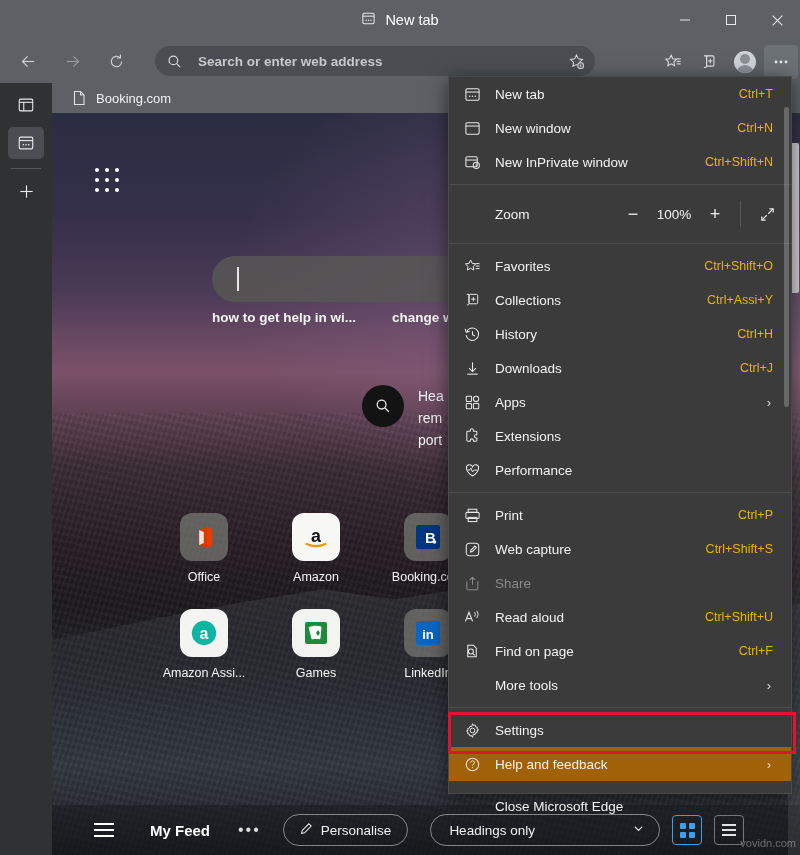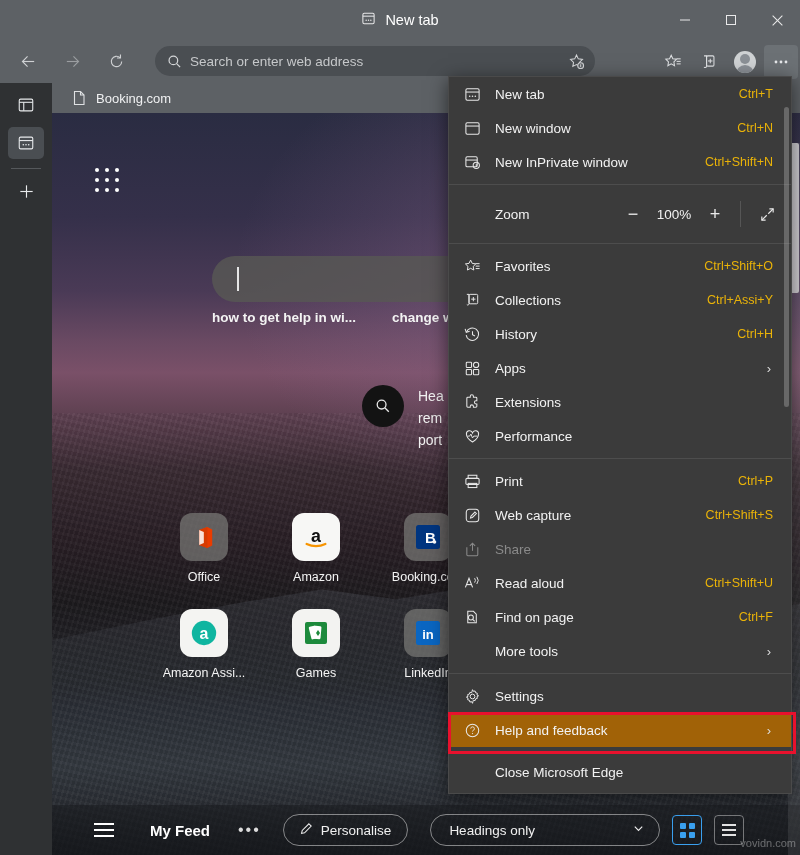"Search or enter web address" .omni-placeholder { font-weight: none -> bold; margin-left: 8px -> 16px }
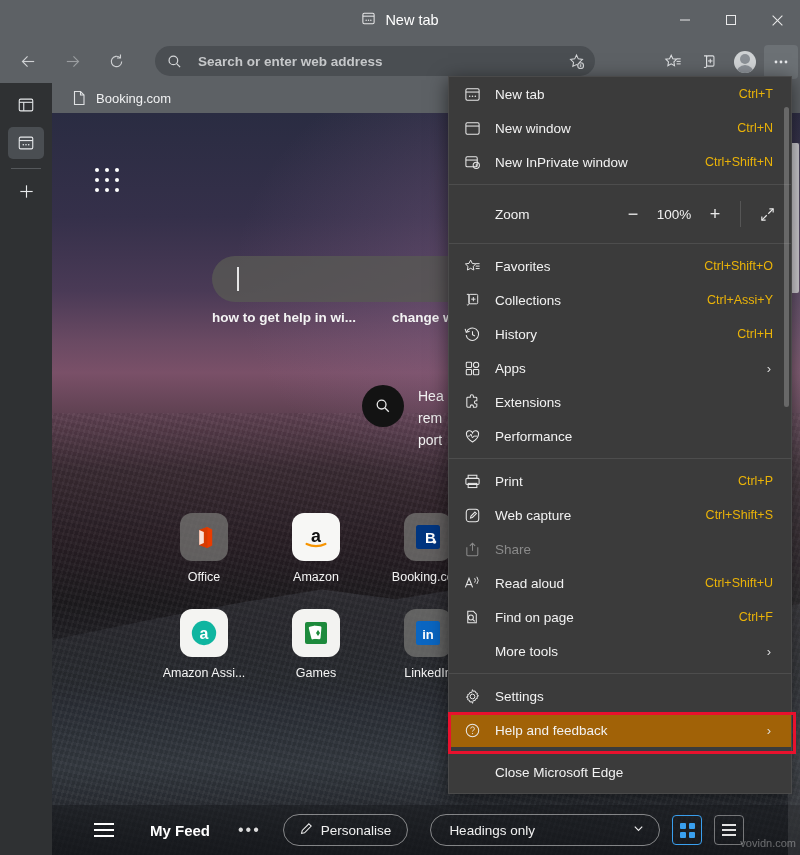"Downloads" div.mi { html: none -> <div> <span> <svg> <line></line> <polyline></polyline> <line></line> </svg> </span> <span>Downloads</span> <span>Ctrl+J</span> </div> }
